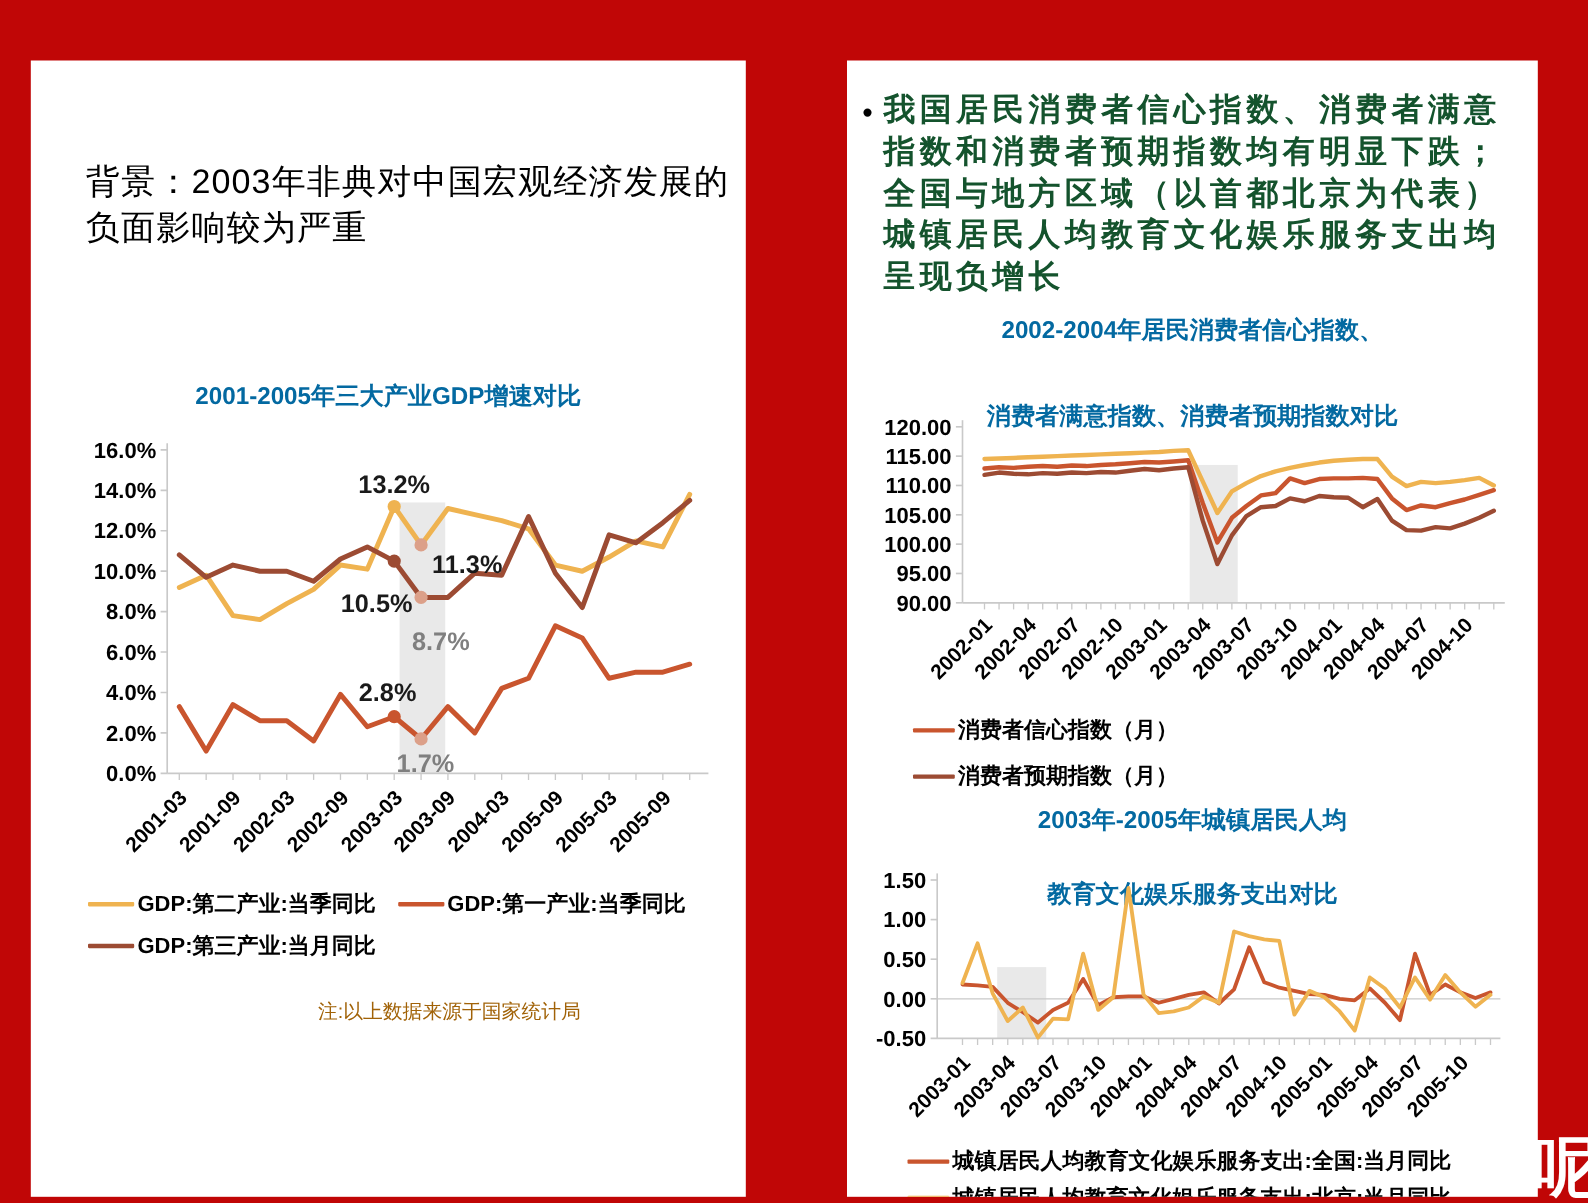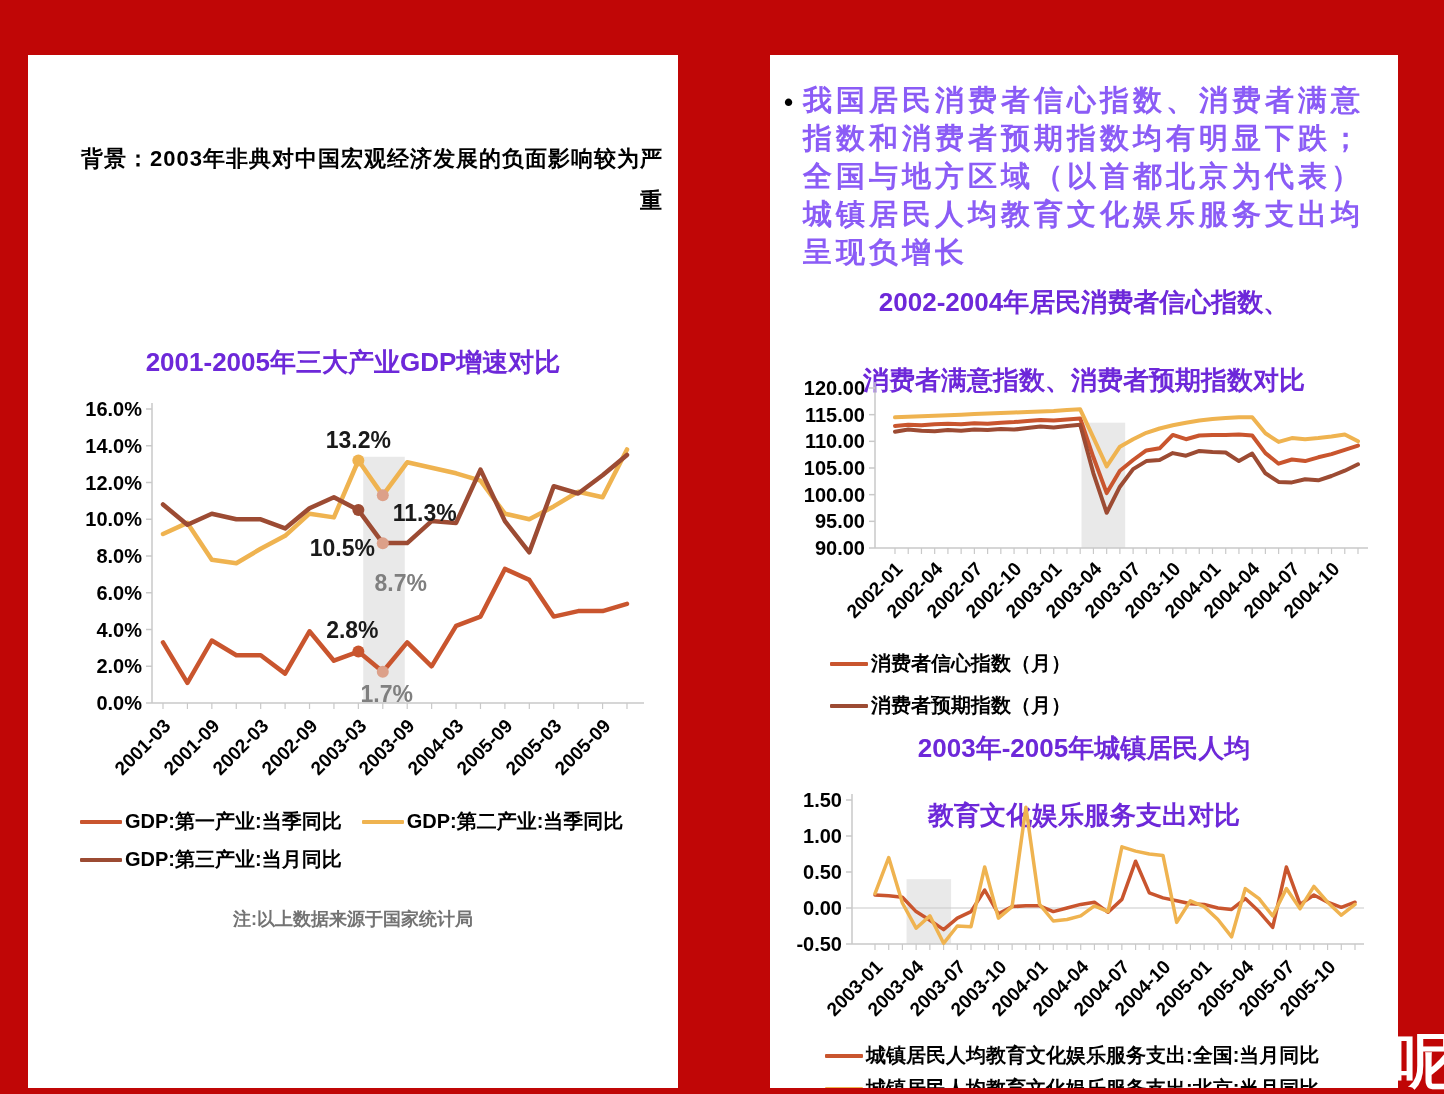"我国居民消费者信心指数、消费者满意指数和消费者预期指数均有明显下跌；全国与地方区" #para { color: #8b5cf6 -> #14532d }
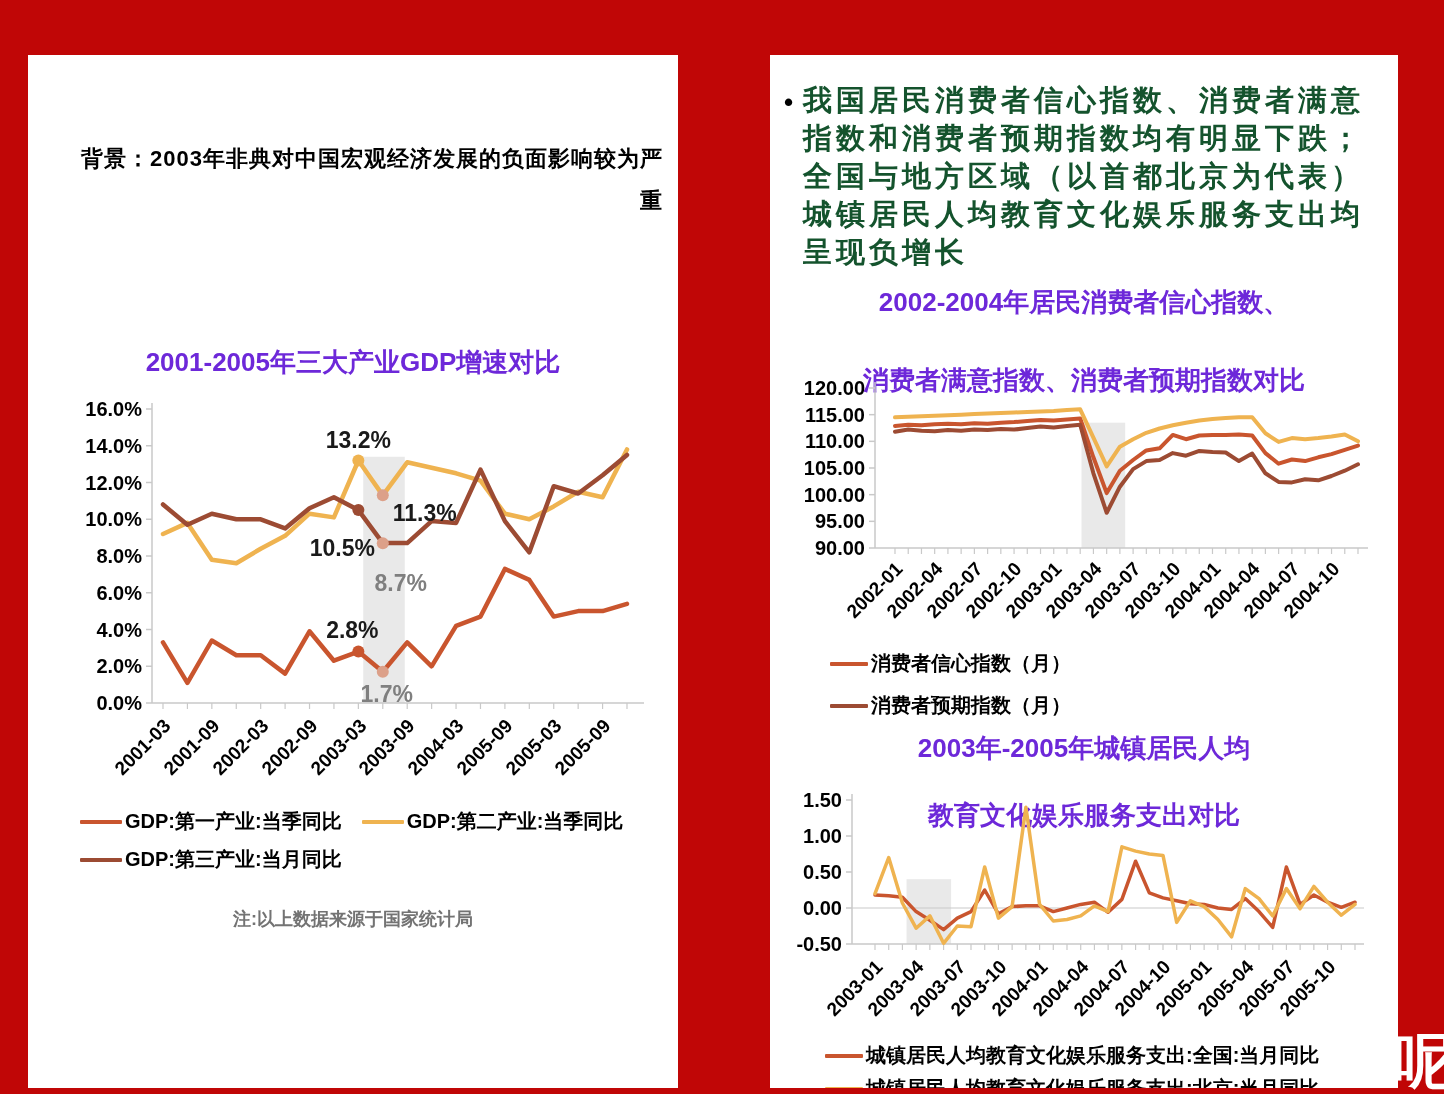"背景：2003年非典对中国宏观经济发展的负面影响较为严重" #left-title { font-size: 22px -> 31px; font-weight: 700 -> 400; text-align: right -> none }
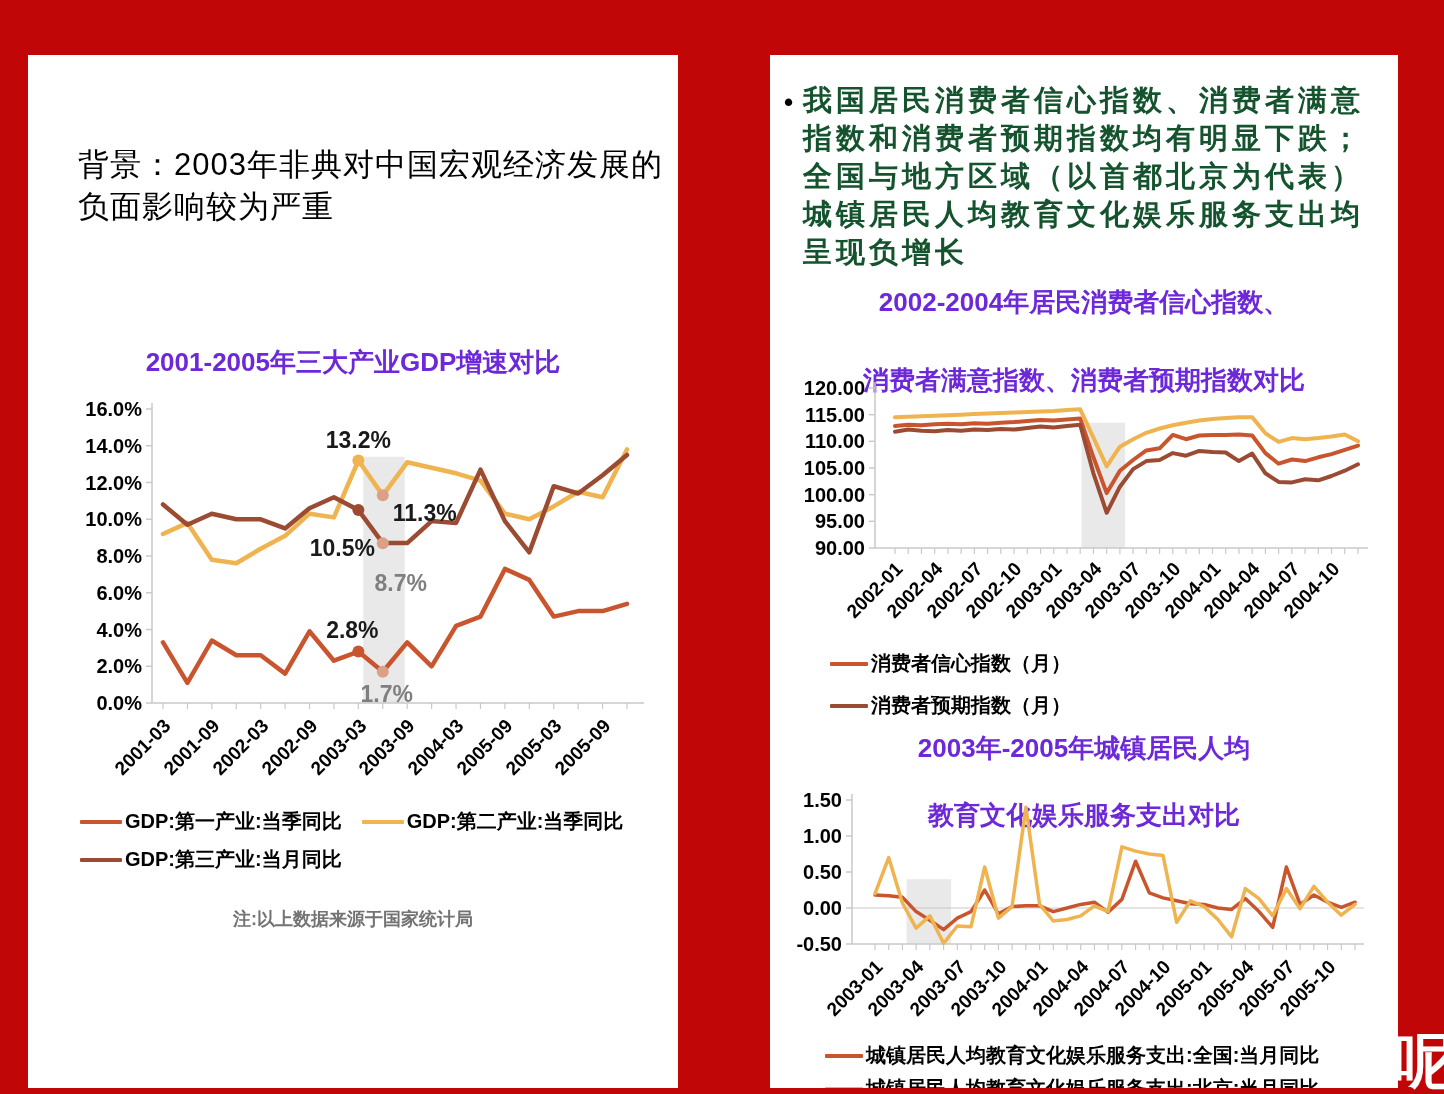"2002-2004年居民消费者信心指数、" .c-title { color: #6d28d9 -> #0369a1; font-size: 26px -> 22px }
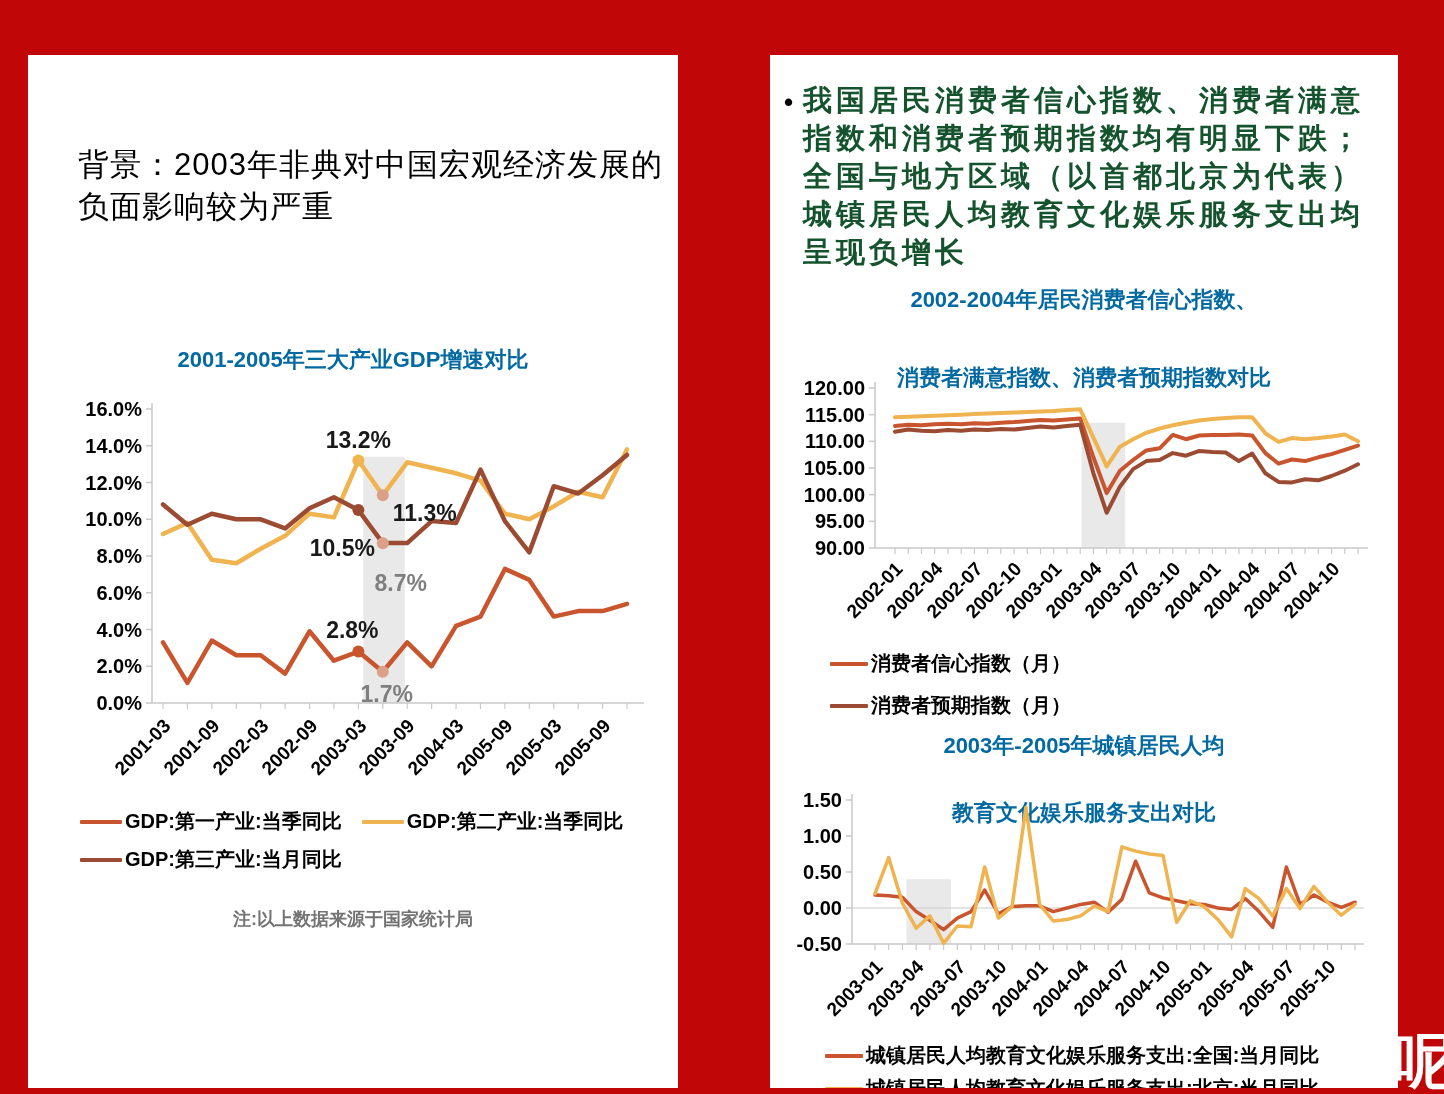"GDP:第一产业:当季同比" span.leg-item { order: before "GDP:第二产业:当季同比" -> after "GDP:第二产业:当季同比" }
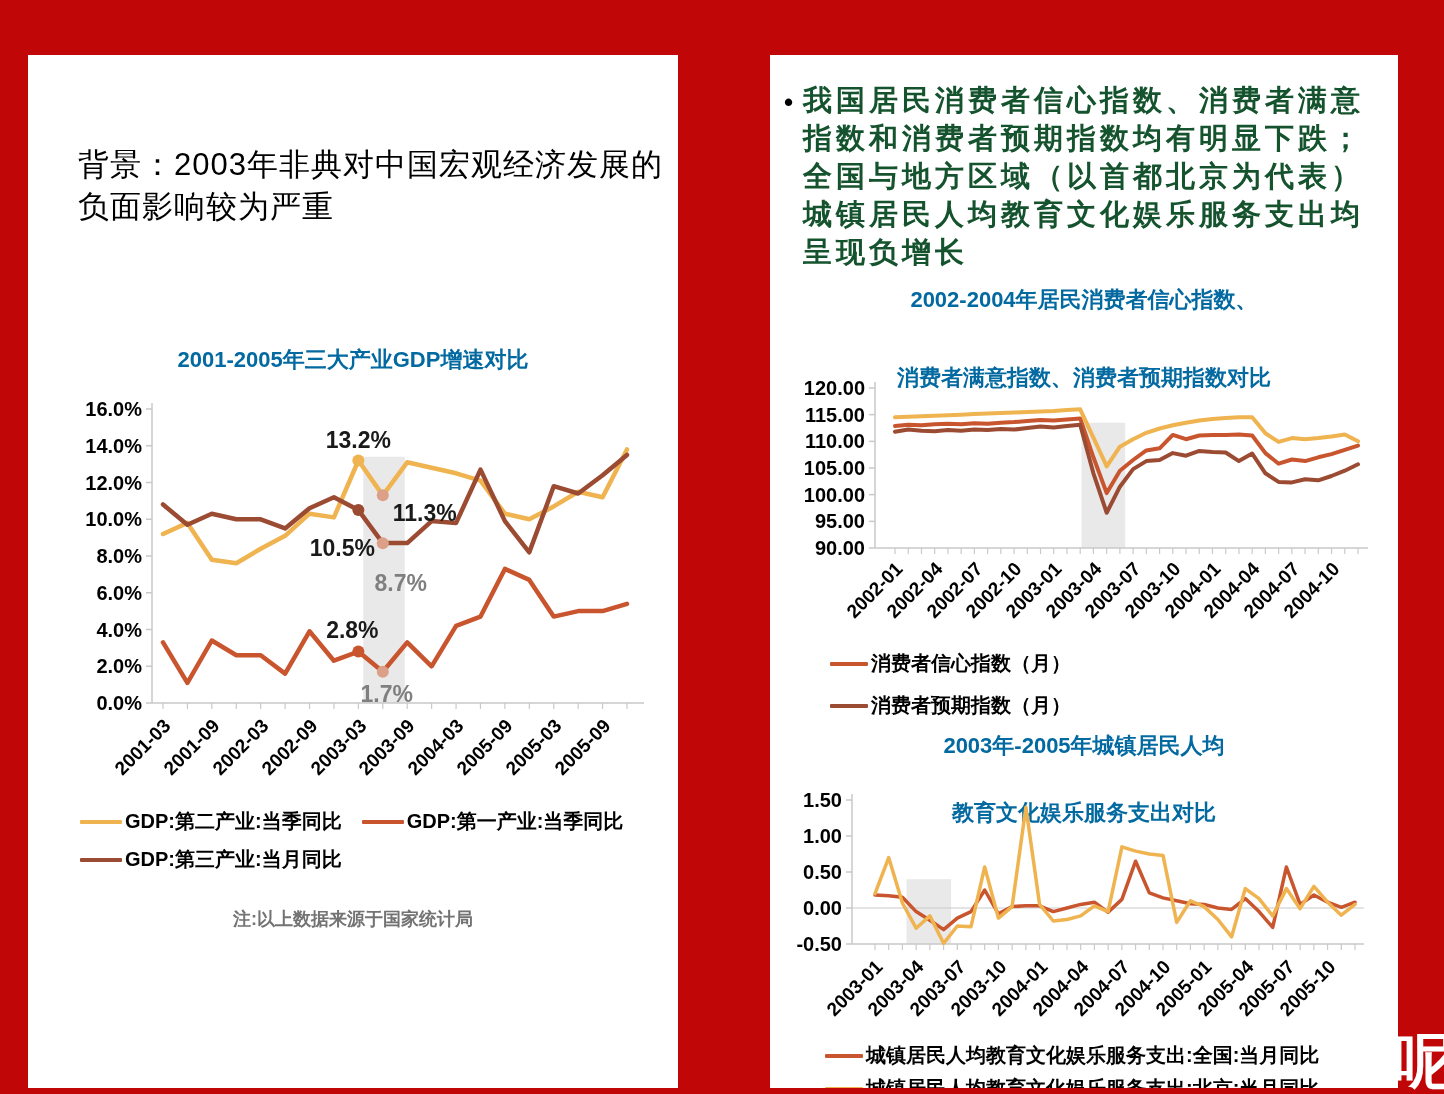"注:以上数据来源于国家统计局" #note { color: #737373 -> #a16207; font-weight: 700 -> 400; text-align: center -> right }
